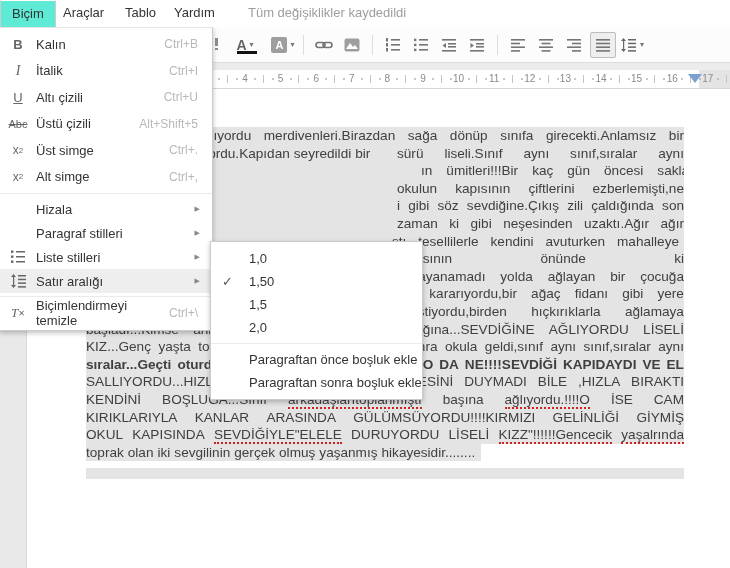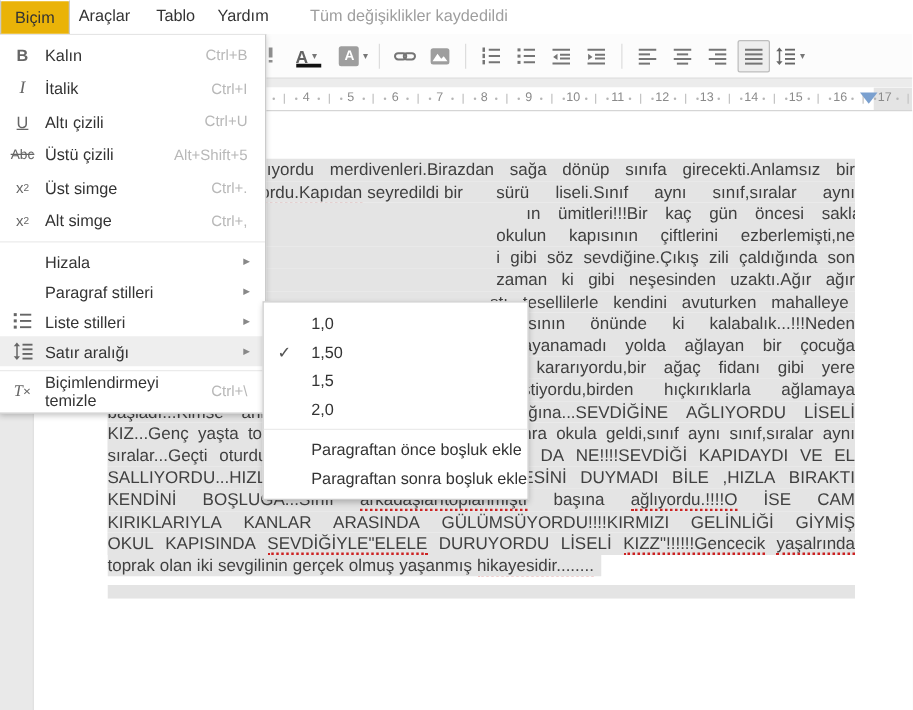"Biçim" .mb-item.active { background: #eab308 -> #5eead4 }
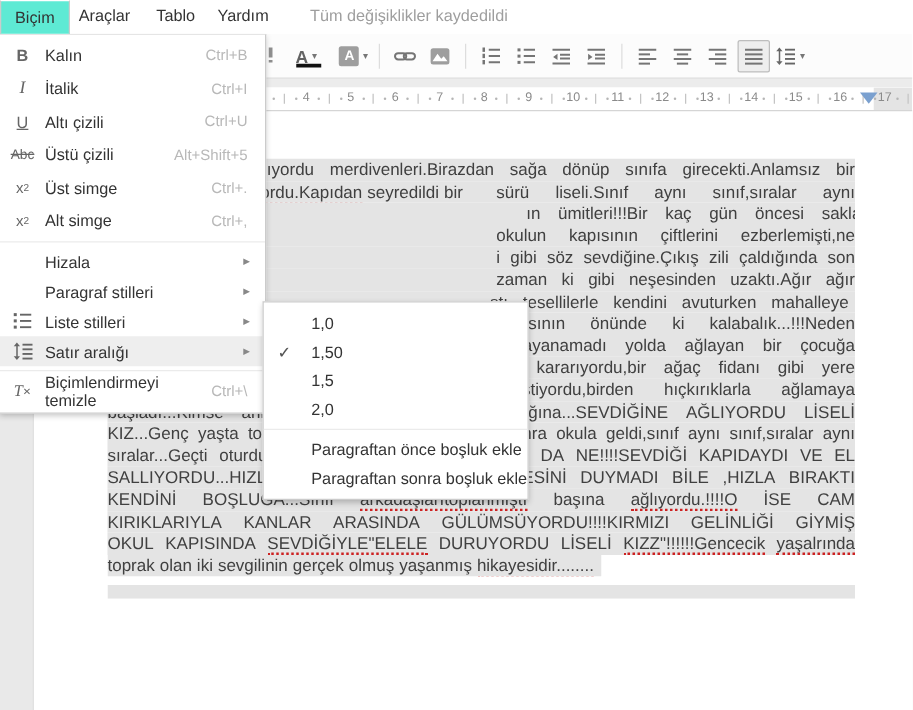"kalabalık...!!!Neden" span.w { html: <span>kalabalık...!!!Neden</span> -> none }
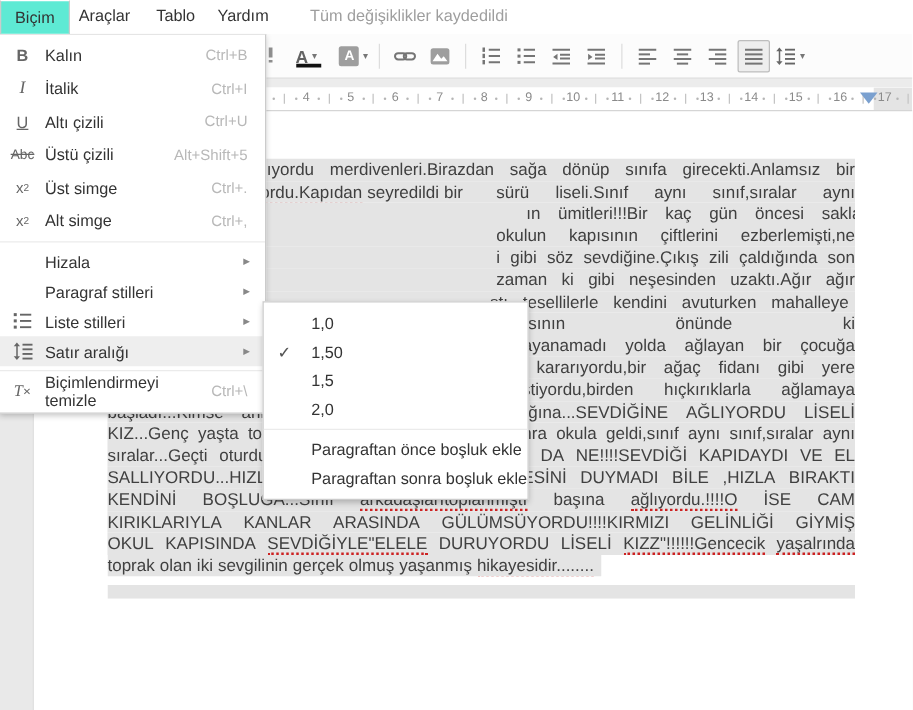"sıralar...Geçti" div.doc-line { font-weight: none -> bold }
